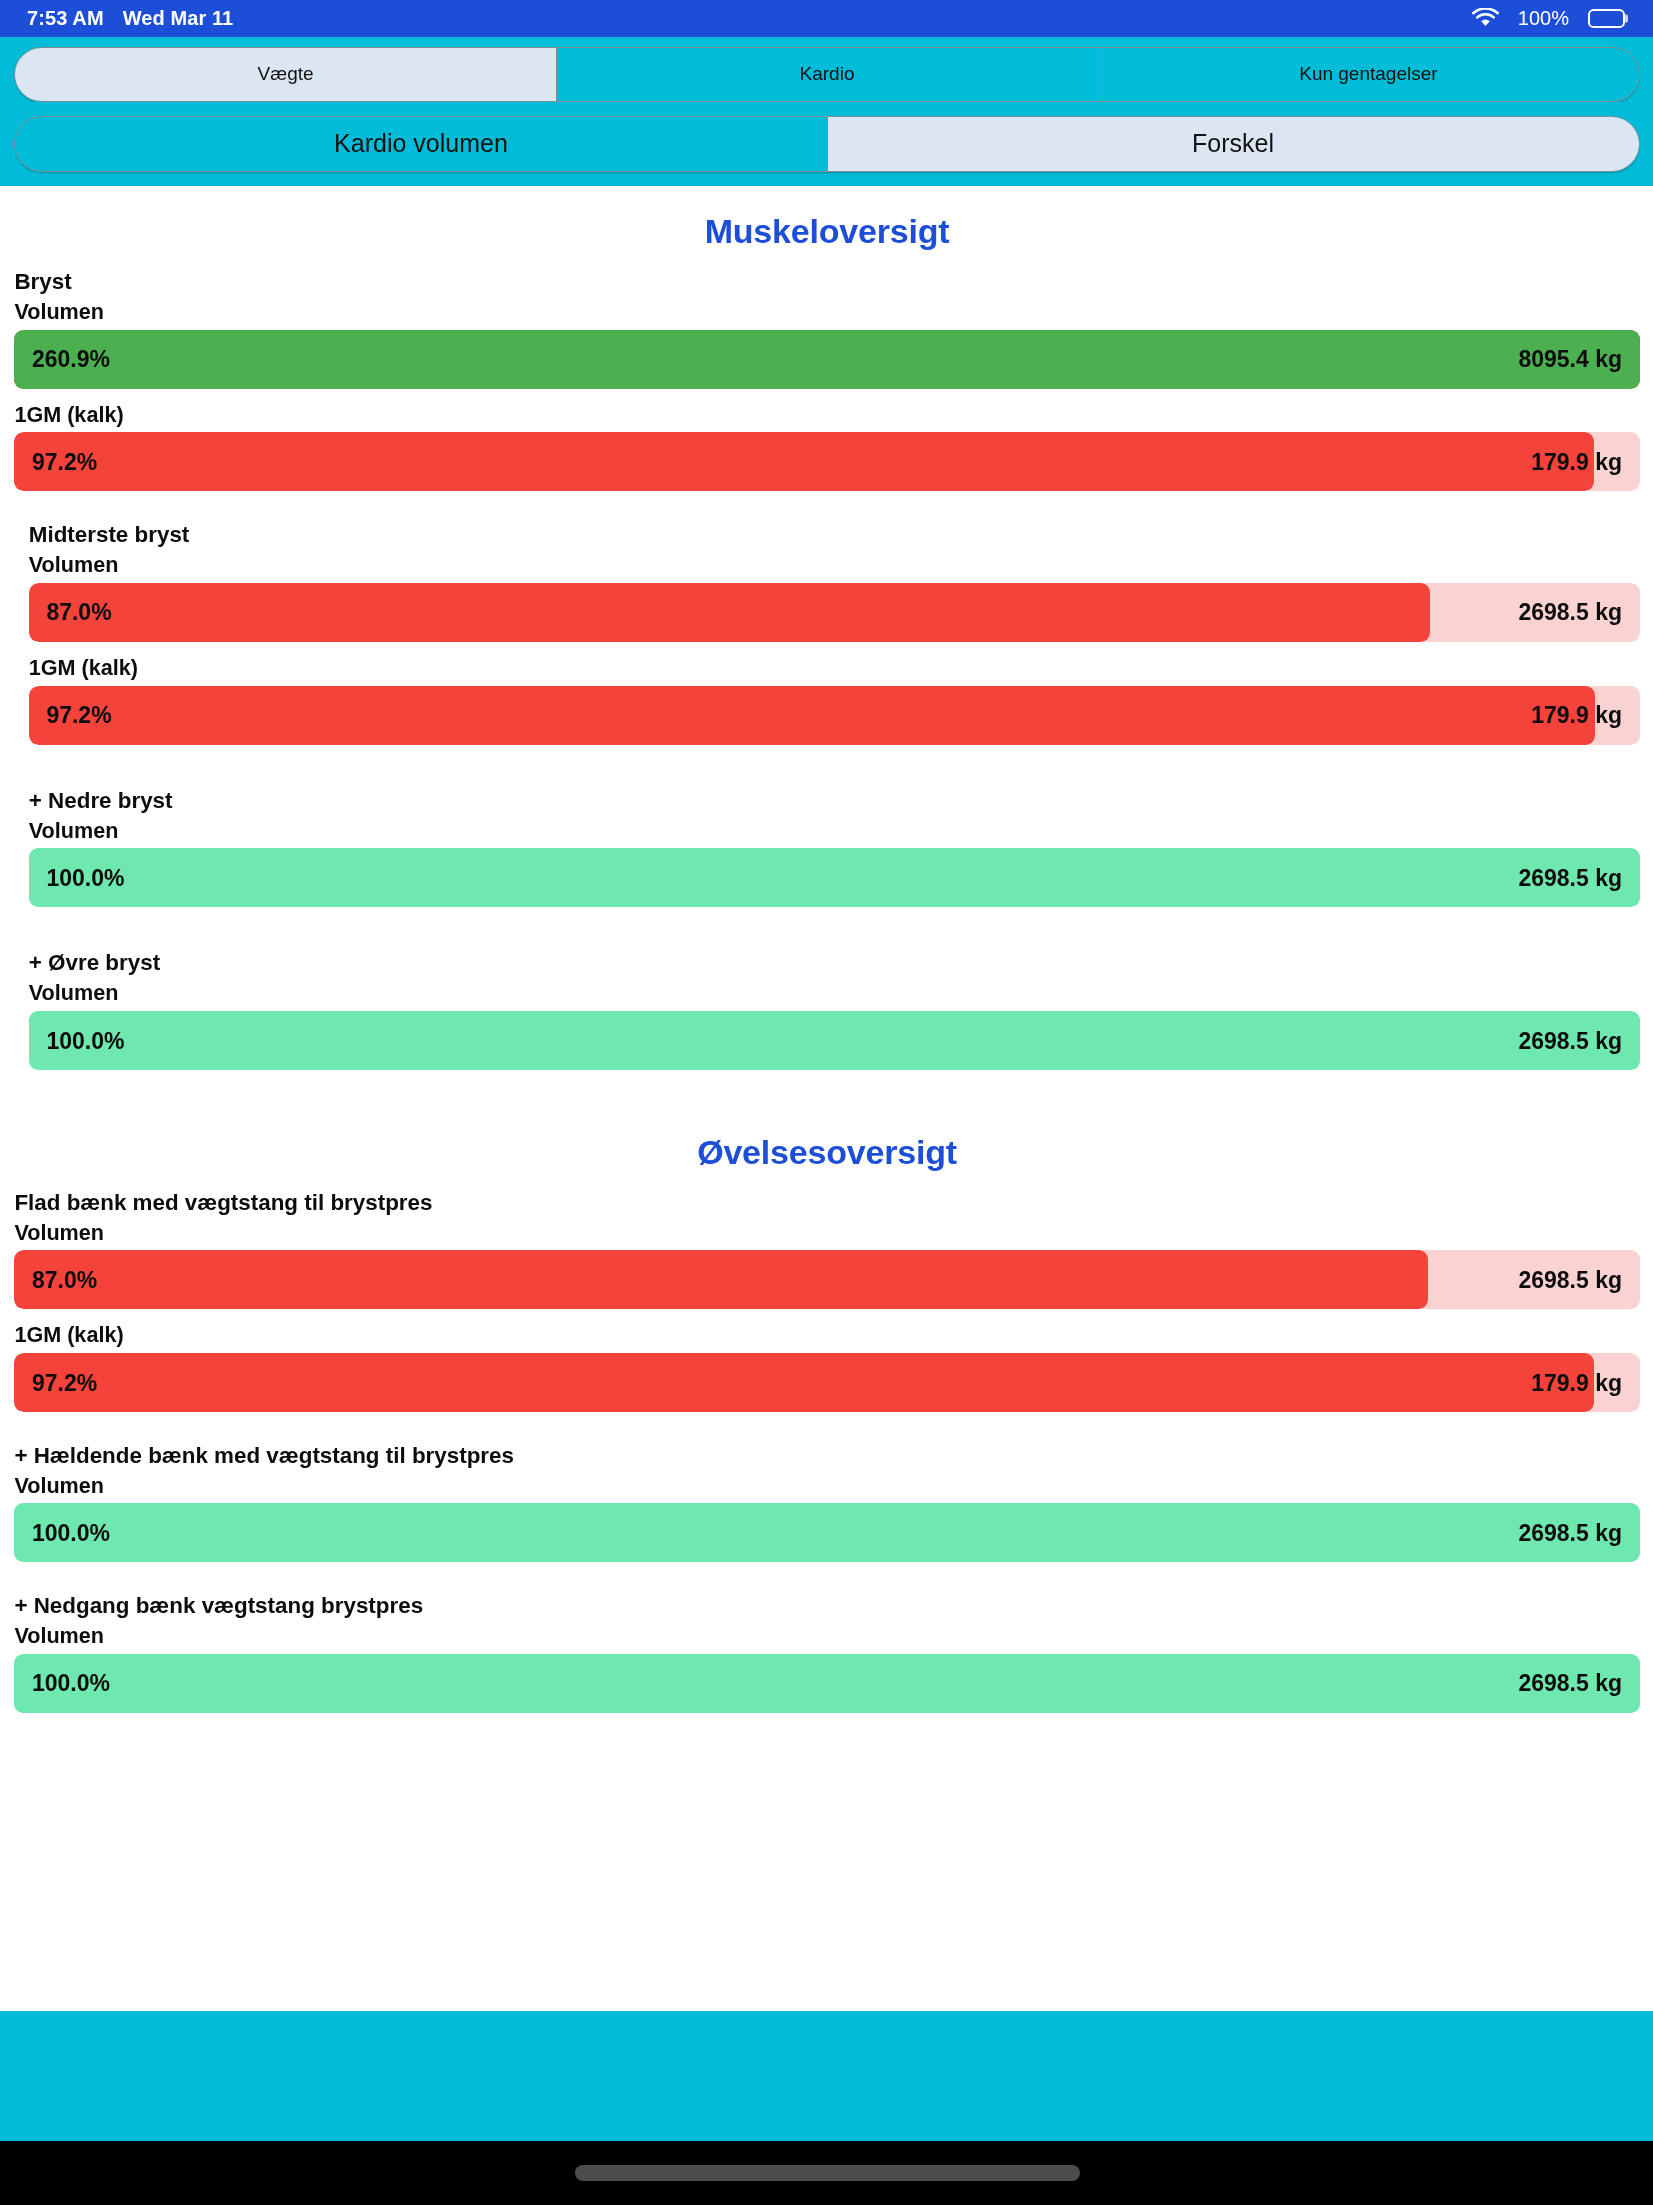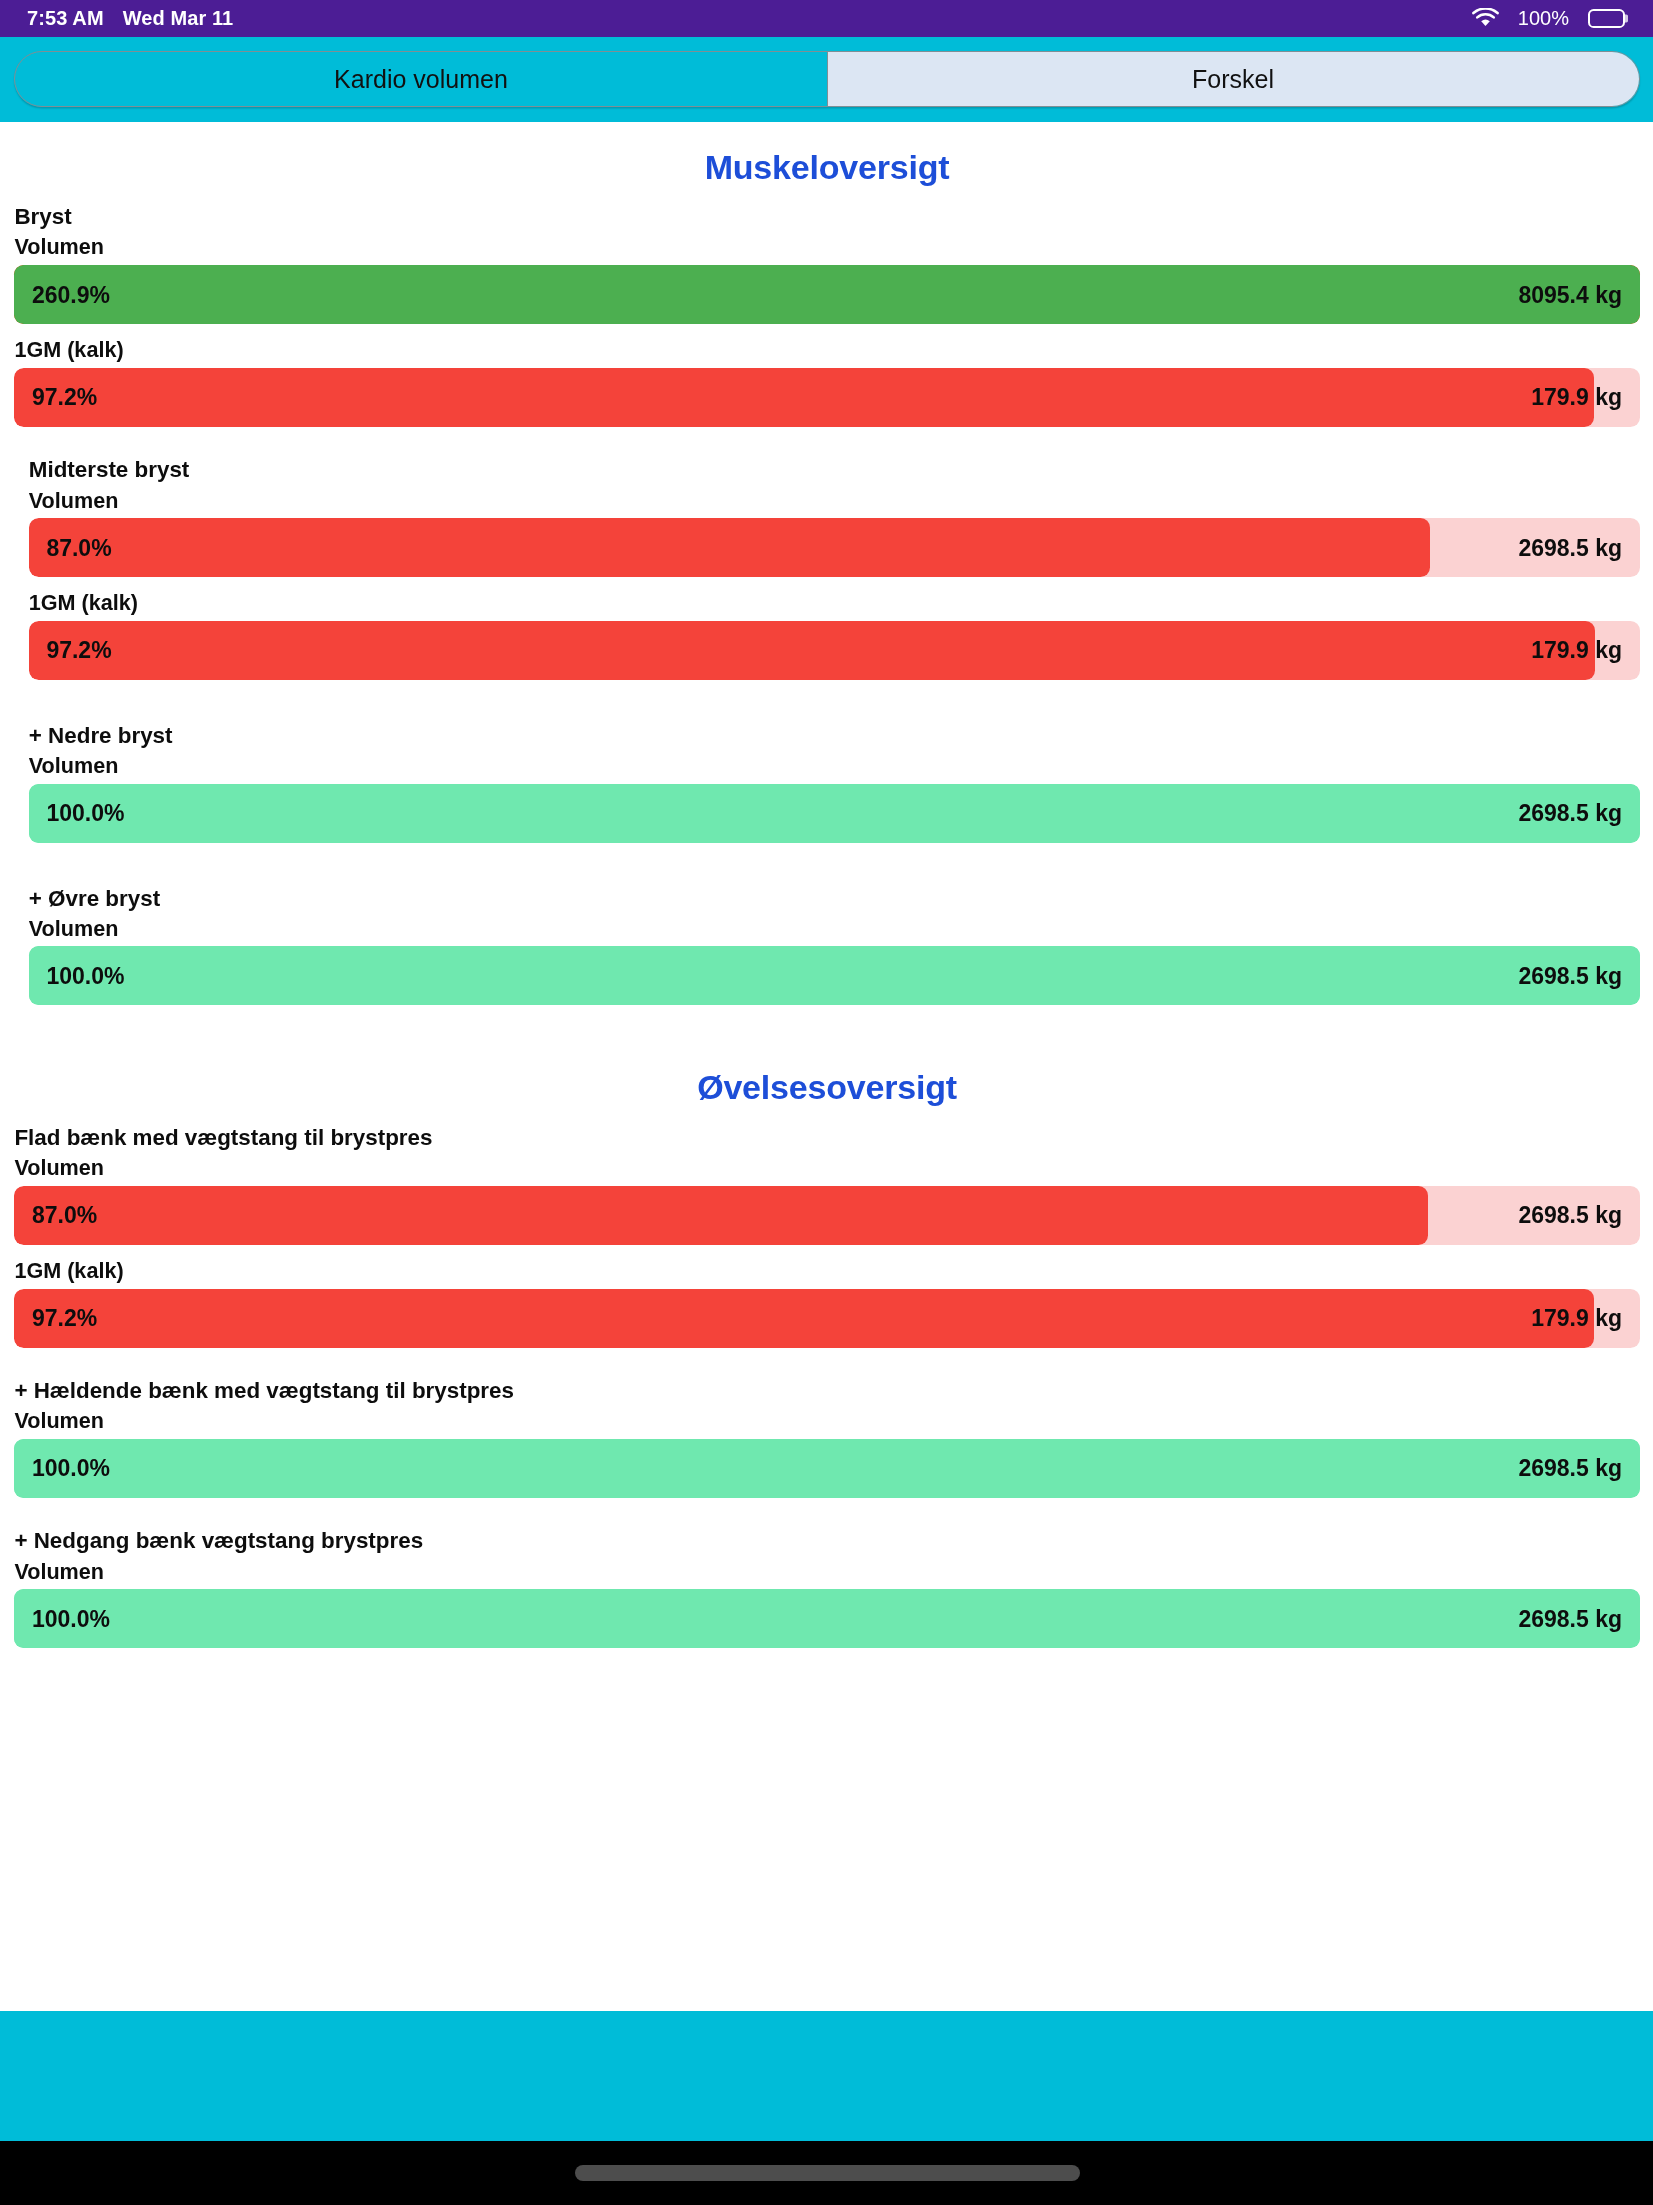"7:53 AM" .statusbar { background: #4c1d95 -> #1d4ed8 }
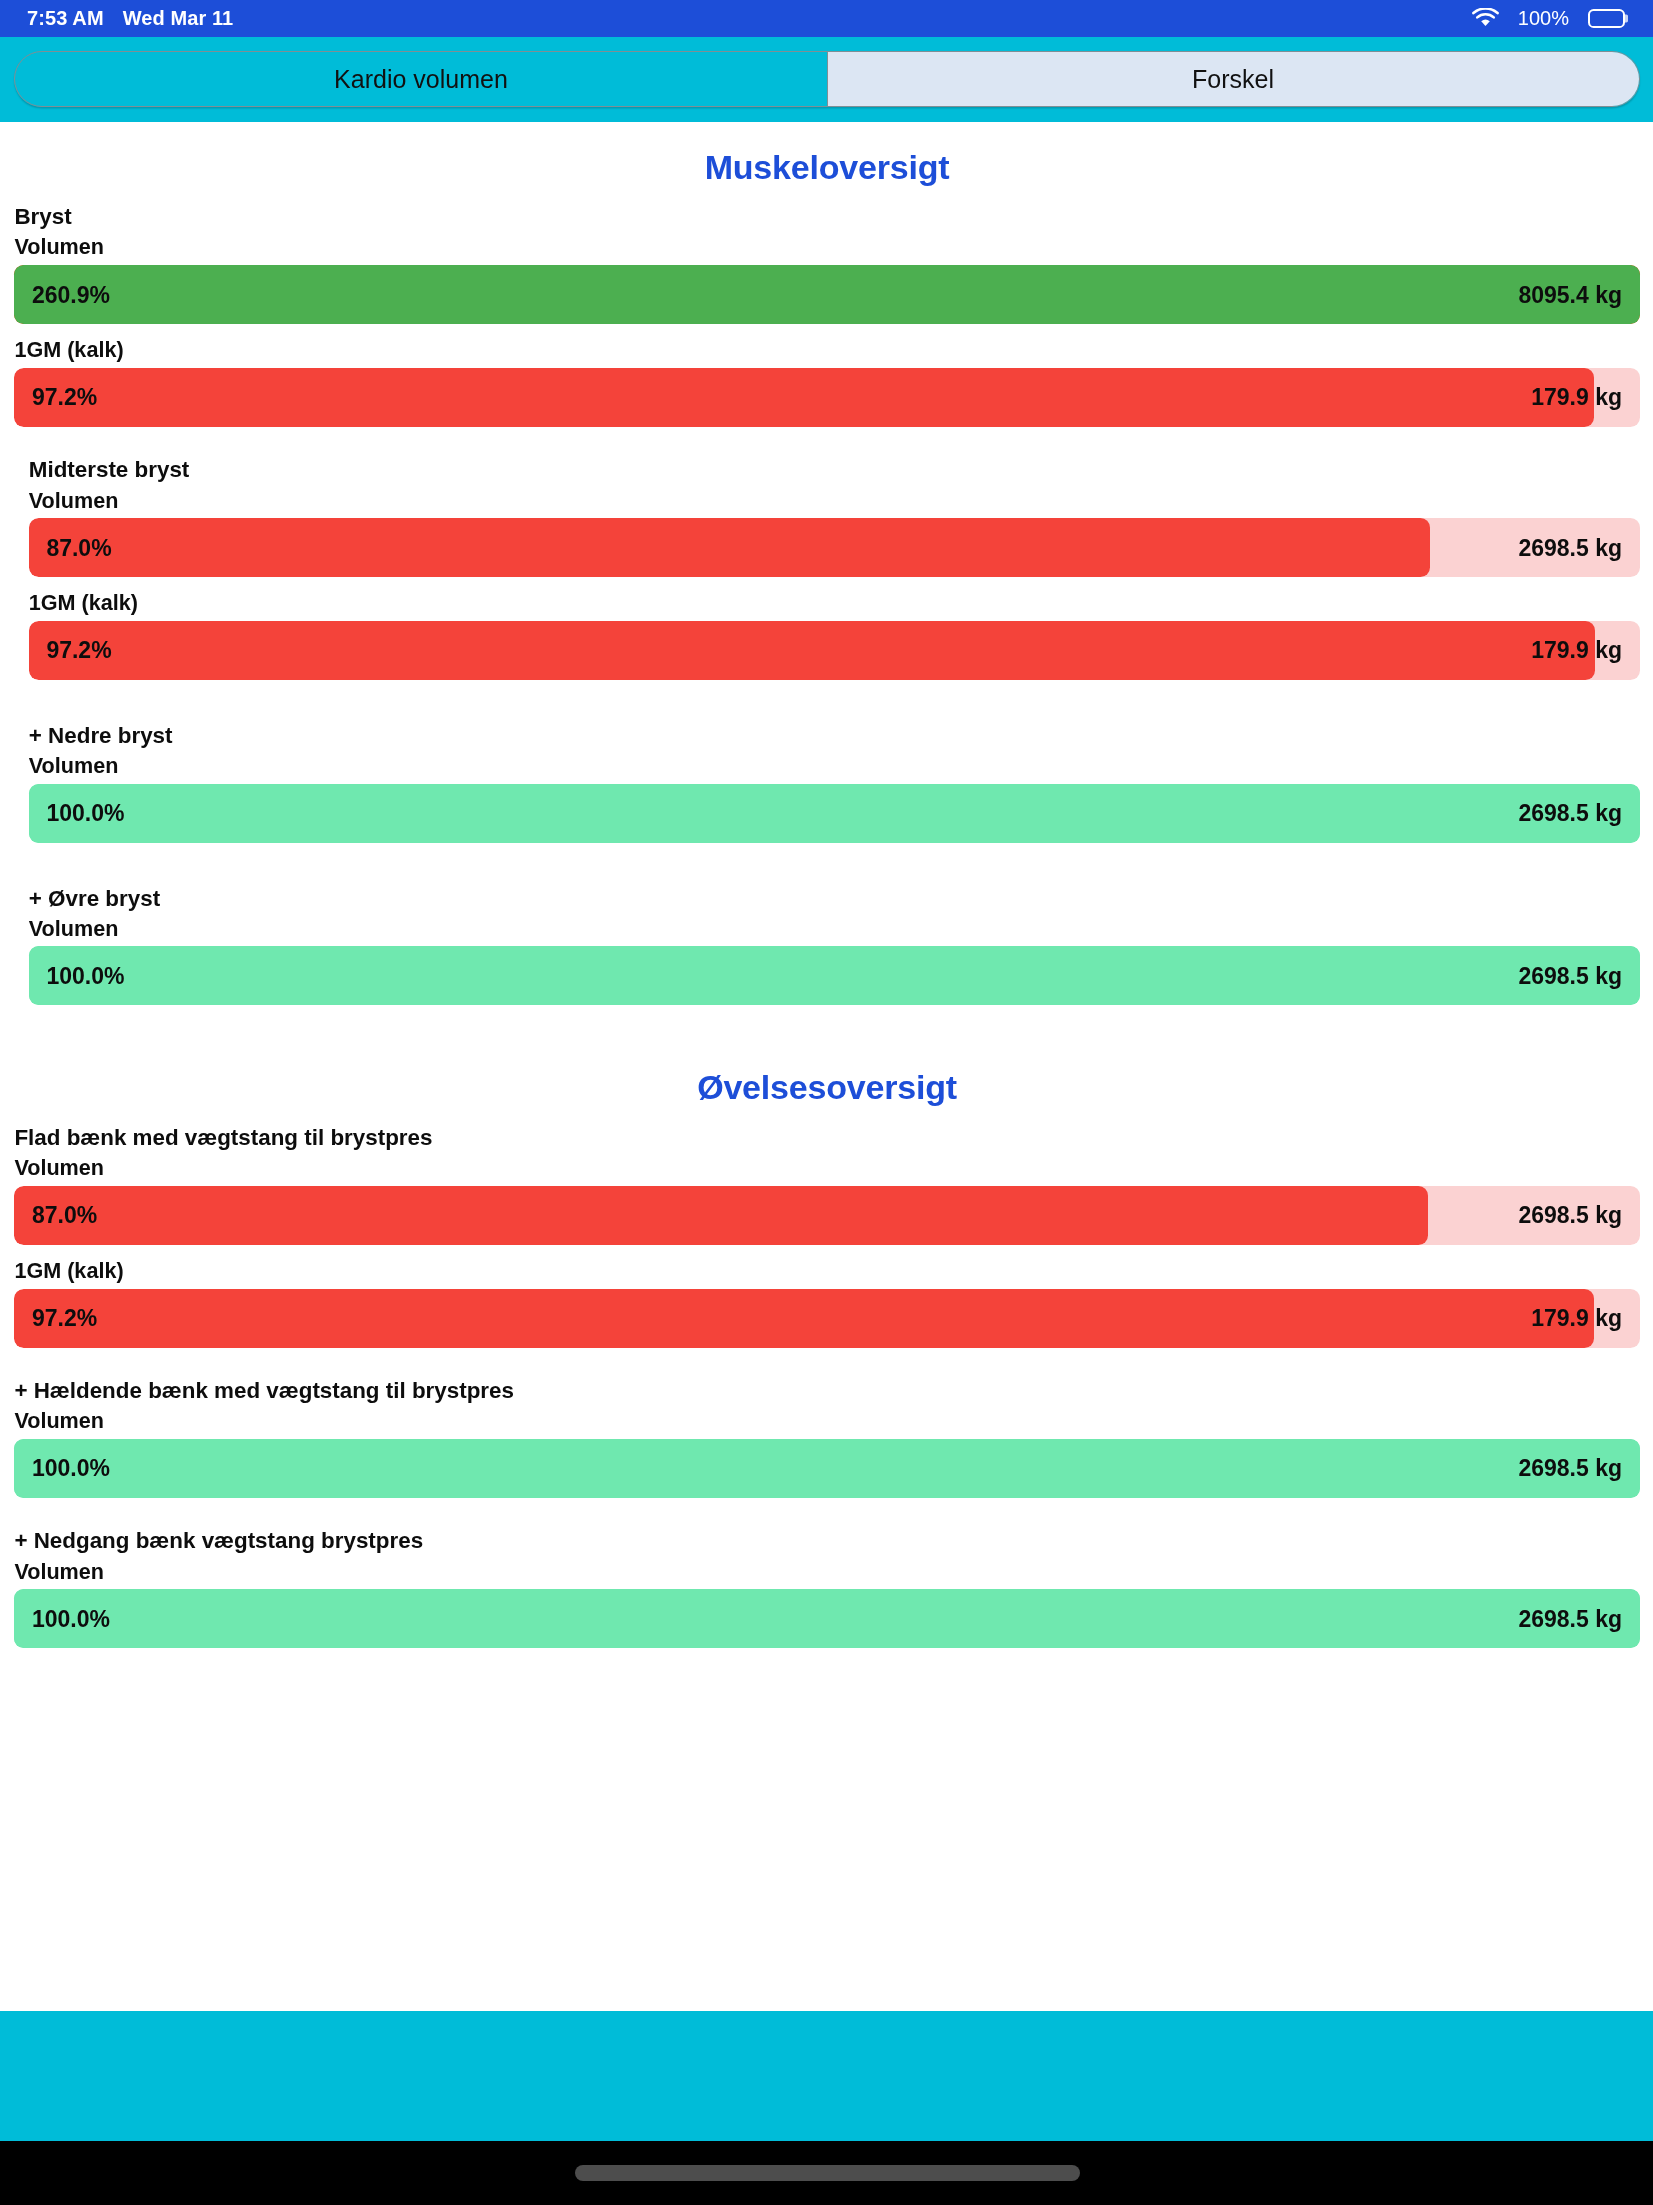"Vægte" div.seg-wrap { html: none -> <div> <div> <div>Vægte</div> <div>Kardio</div> <div>Kun gentagelser</div> </div> </div> }
